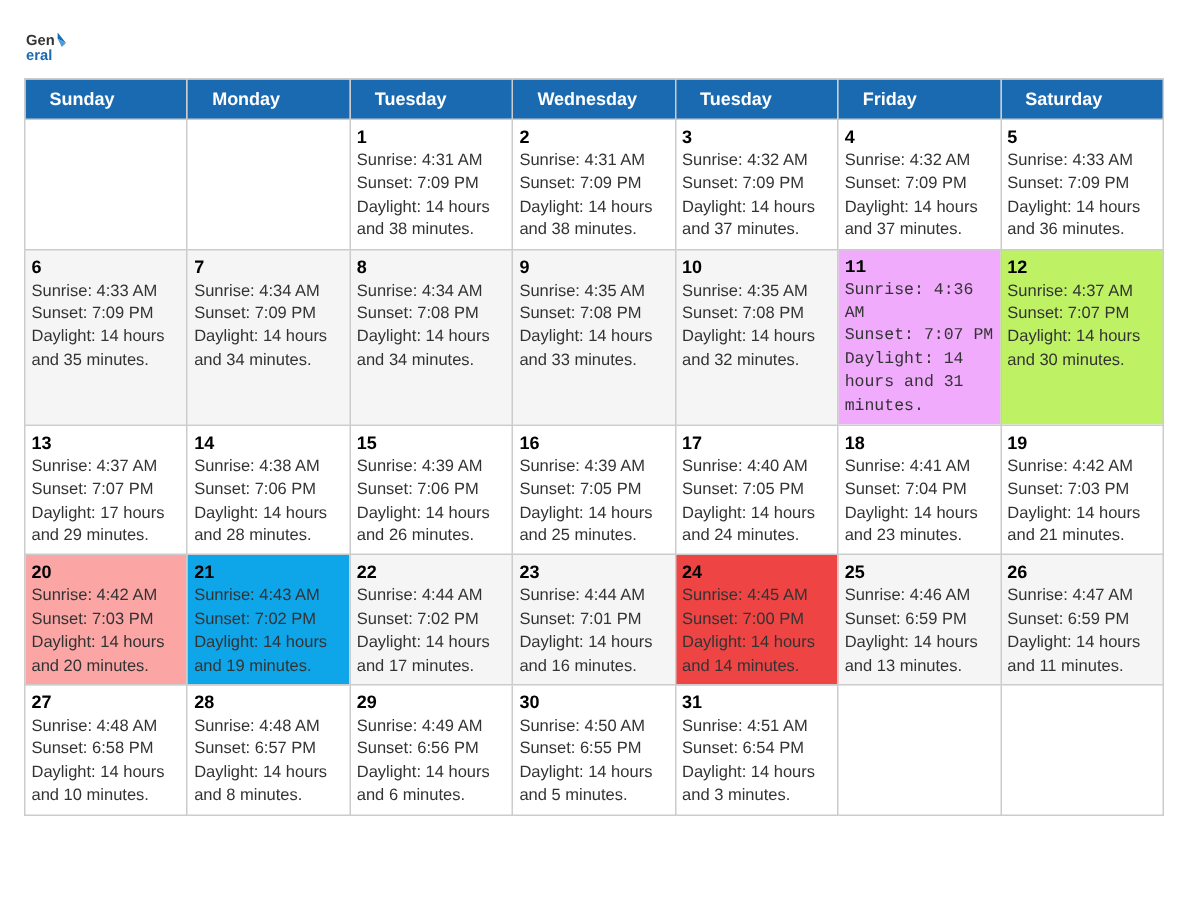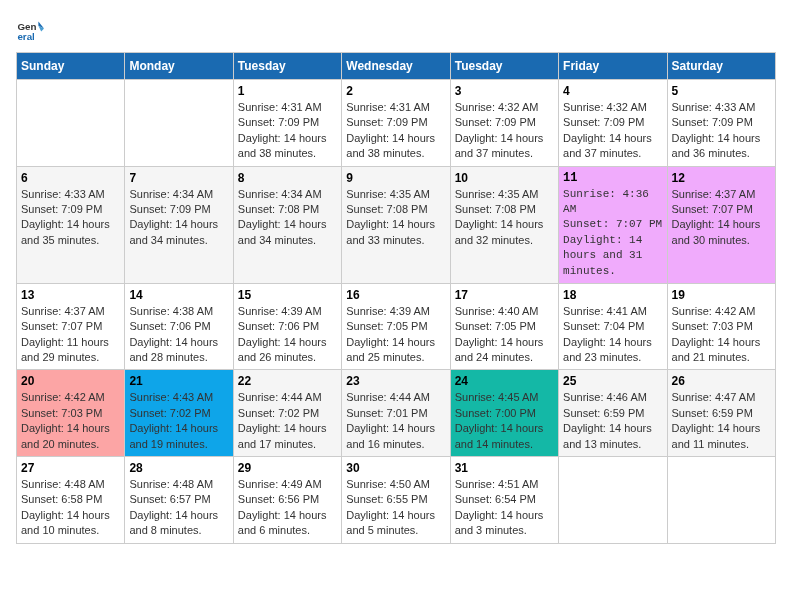"Sunday" .calendar th { padding: 6px 4px -> 6px 16px }
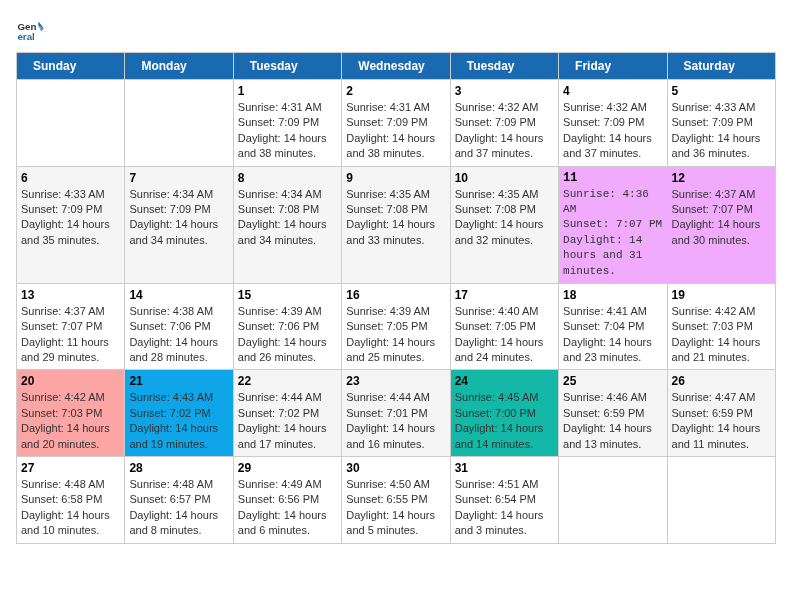"12" td { background-color: #f0abfc -> #bef264 }
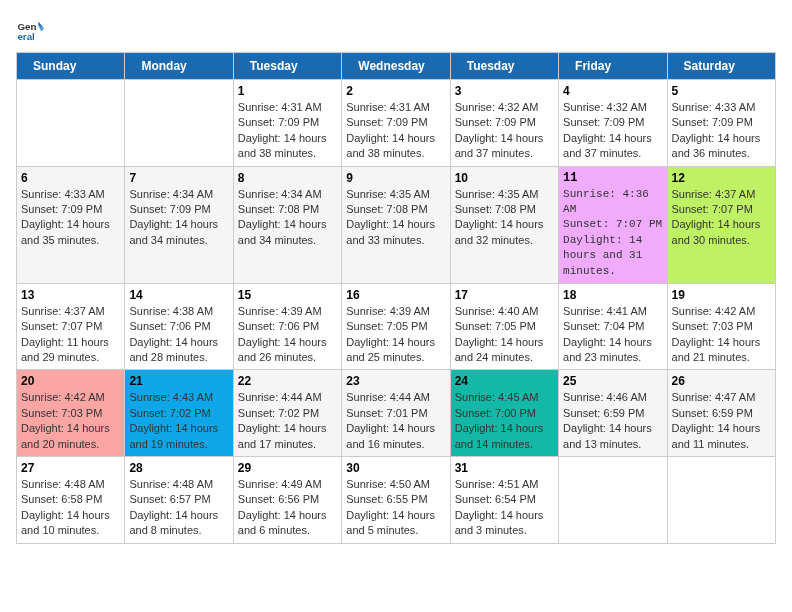"Daylight: 11 hours and 29" span { text: 11 -> 17 }
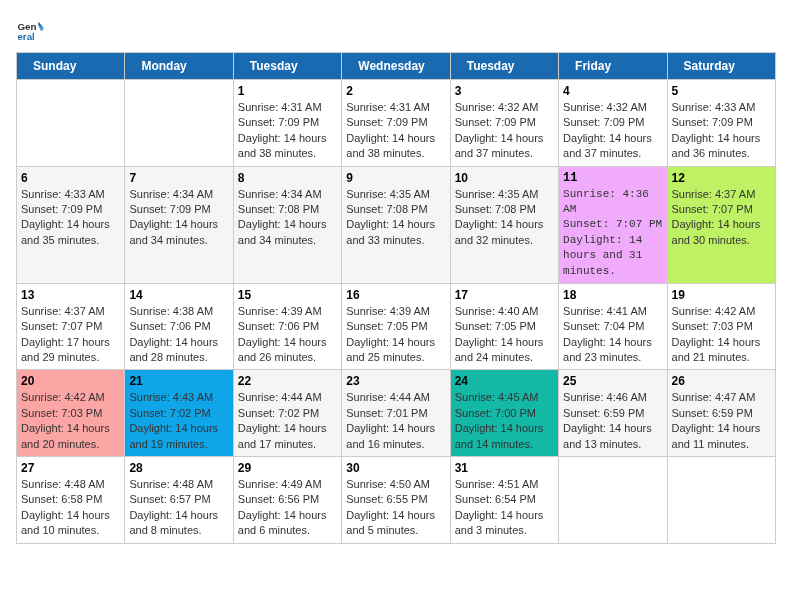"24" td { background-color: #14b8a6 -> #ef4444 }
